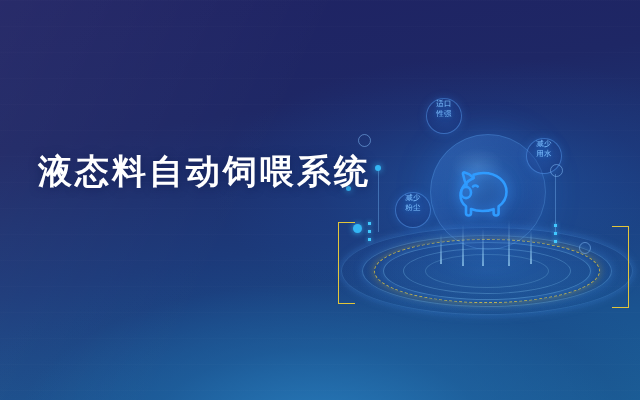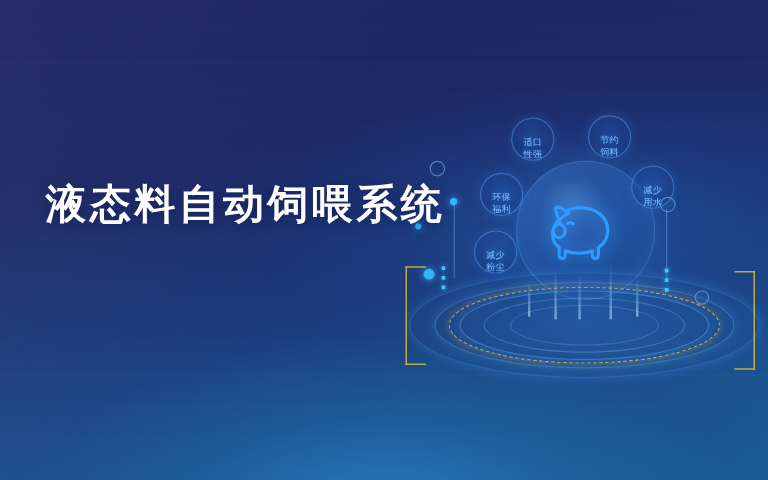"适口" .badge { align-items: flex-end -> flex-start }
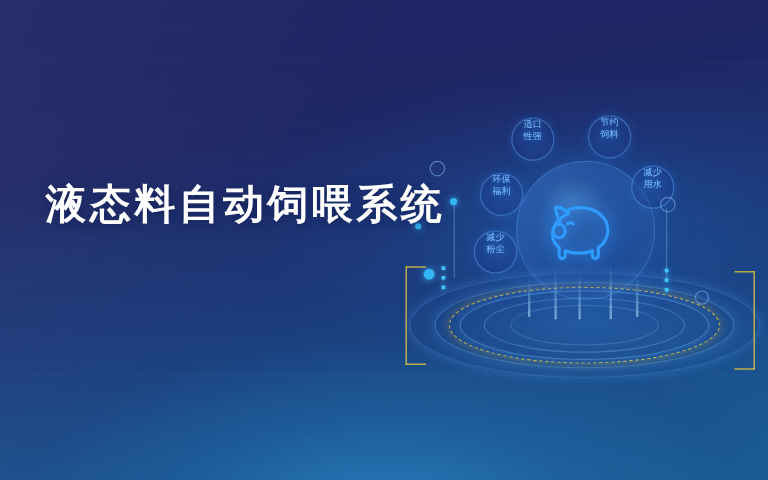"节约" div.badge { html: <div> <span> <em>节约</em> <em>饲料</em> </span> </div> -> none }
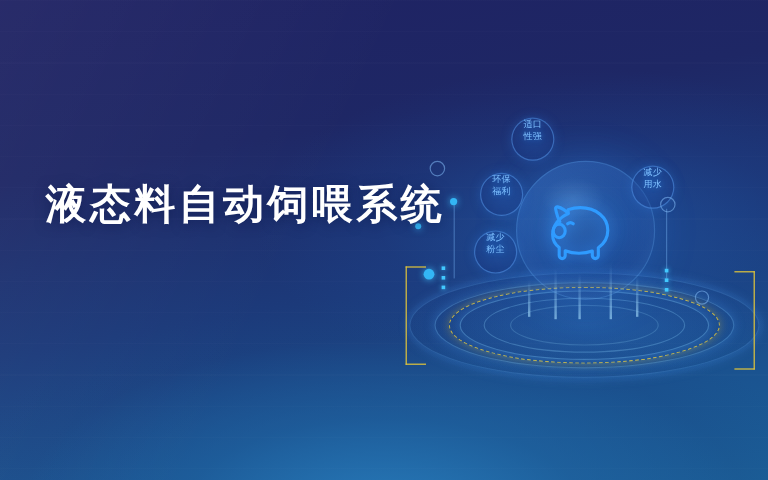"环保" div.badge { html: <div> <span> <em>环保</em> <em>福利</em> </span> </div> -> none }
